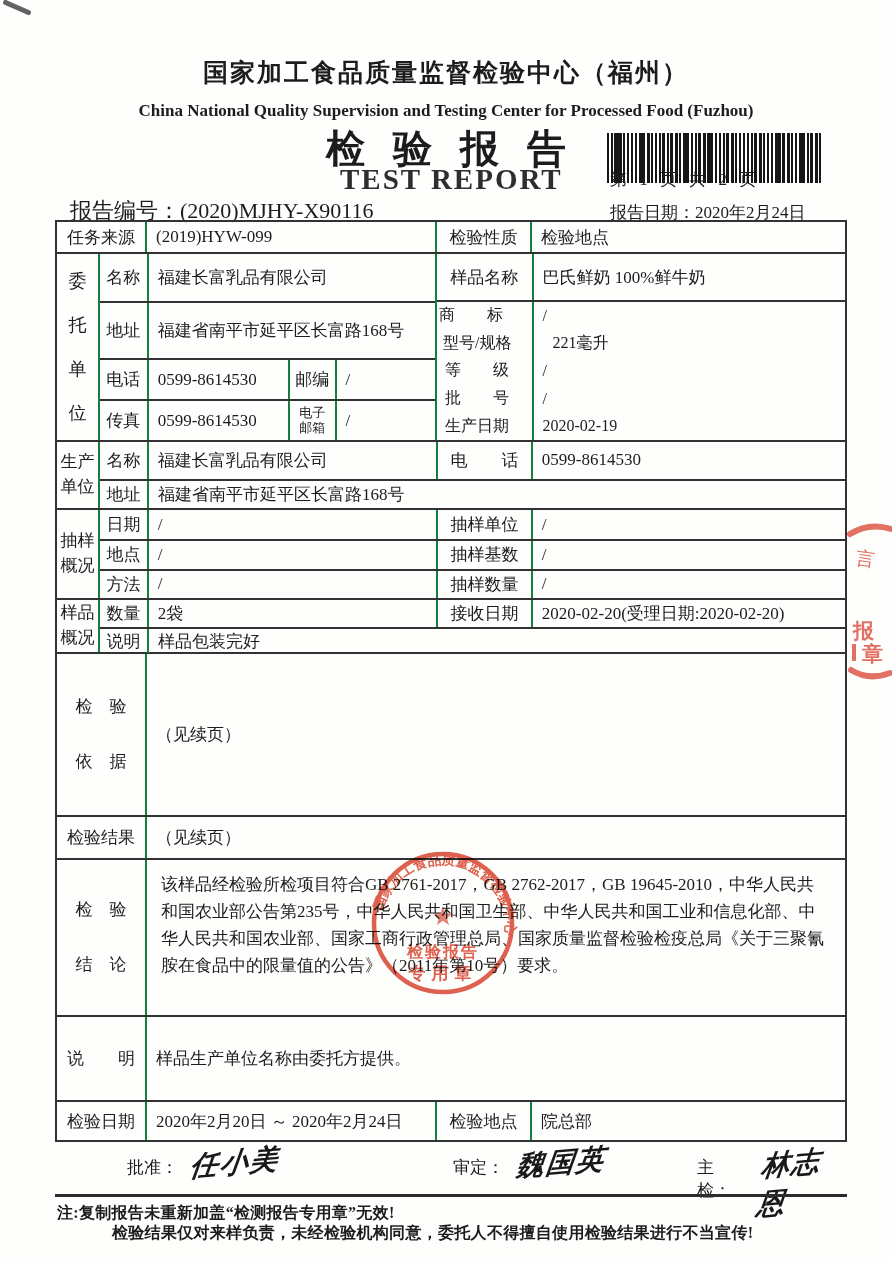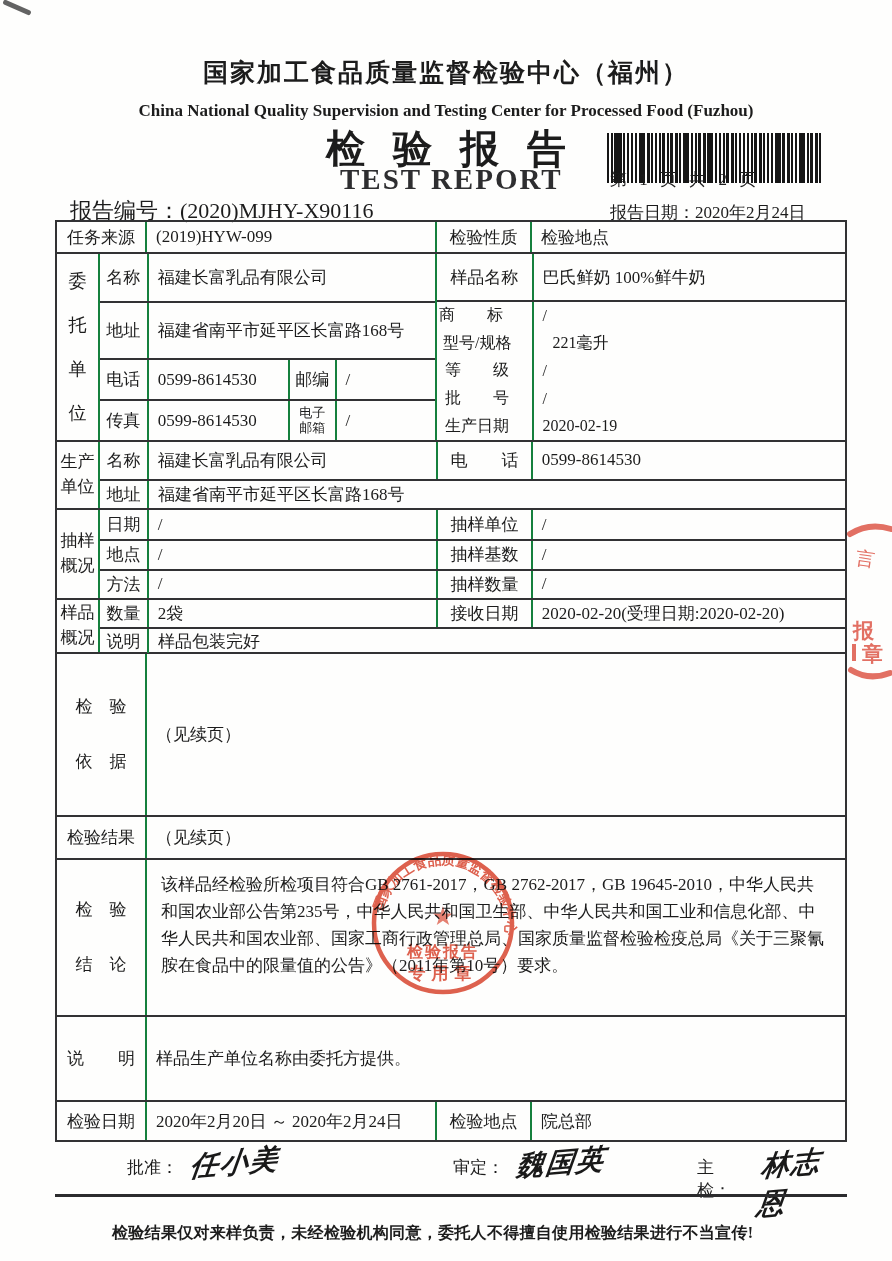"注:复制报告未重新加盖“检测报告专用章”无效!" div.fnote1 { html: none -> <div>注:复制报告未重新加盖“检测报告专用章”无效!</div> }
